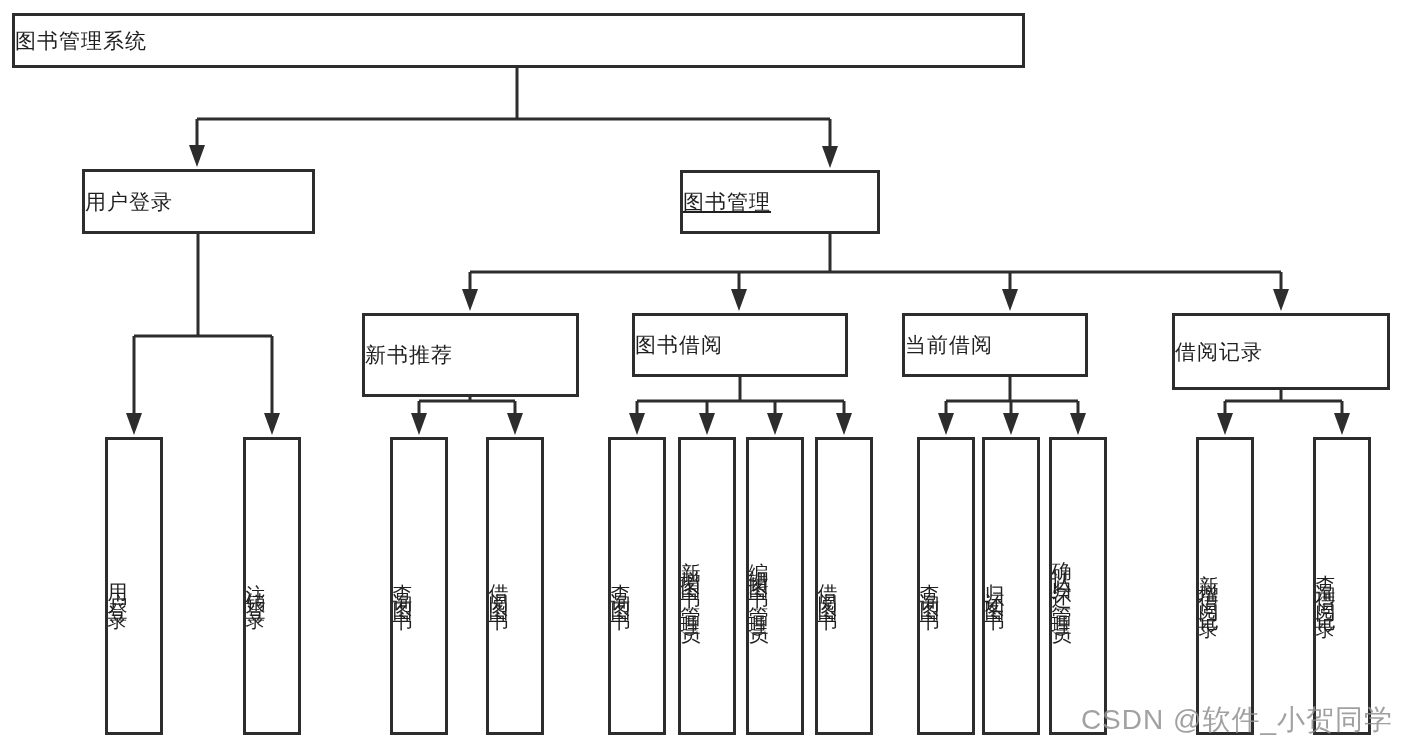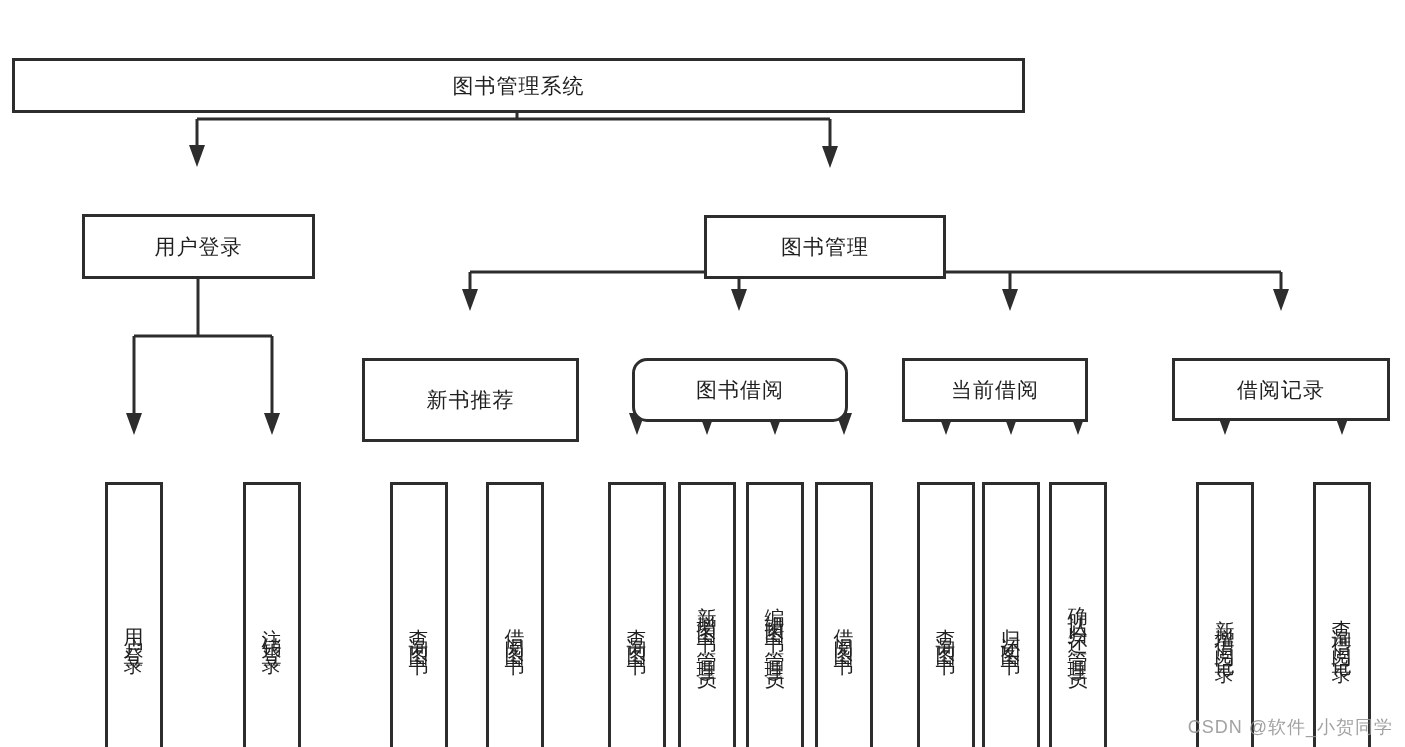"图书管理系统" .node { justify-content: center -> none; margin-top: 45px -> none }
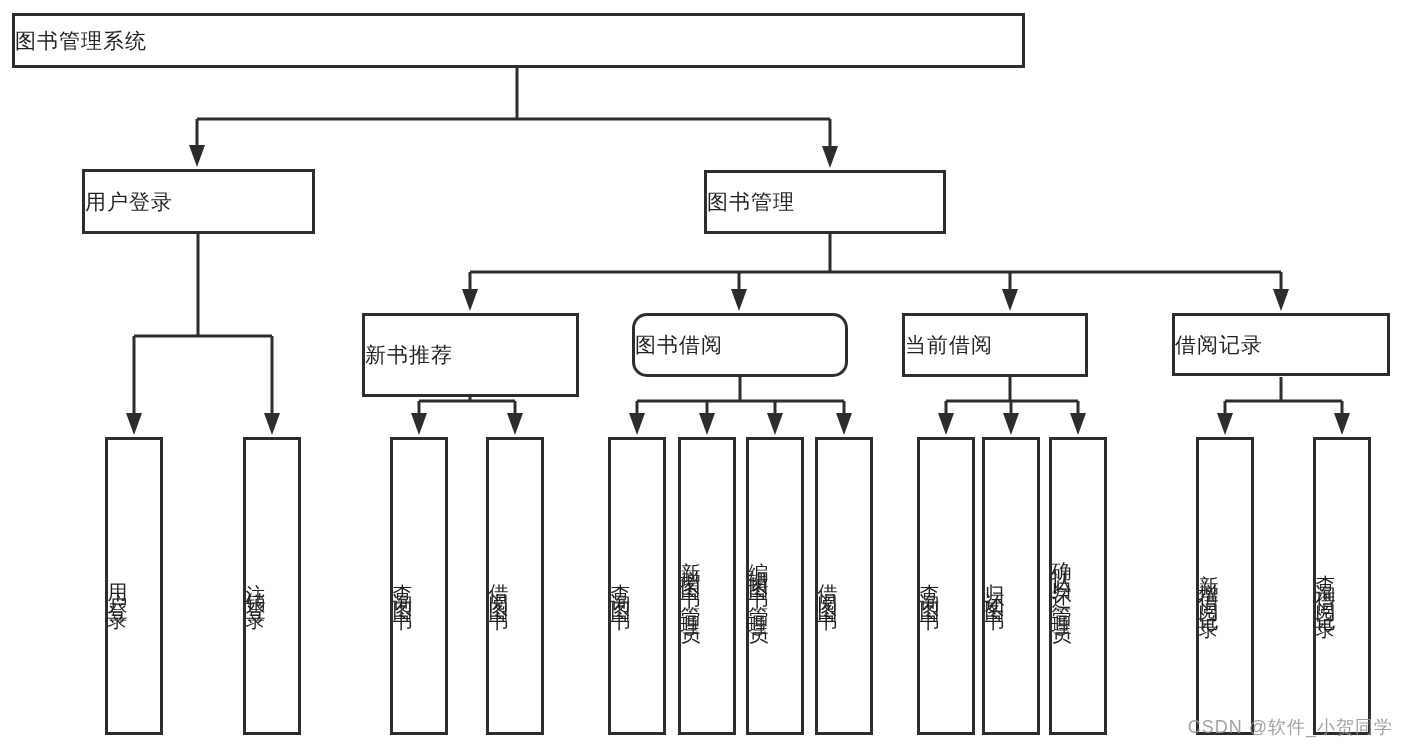"图书管理" .n-book-mgmt { left: 704px -> 680px; text-decoration: none -> underline; width: 242px -> 200px }
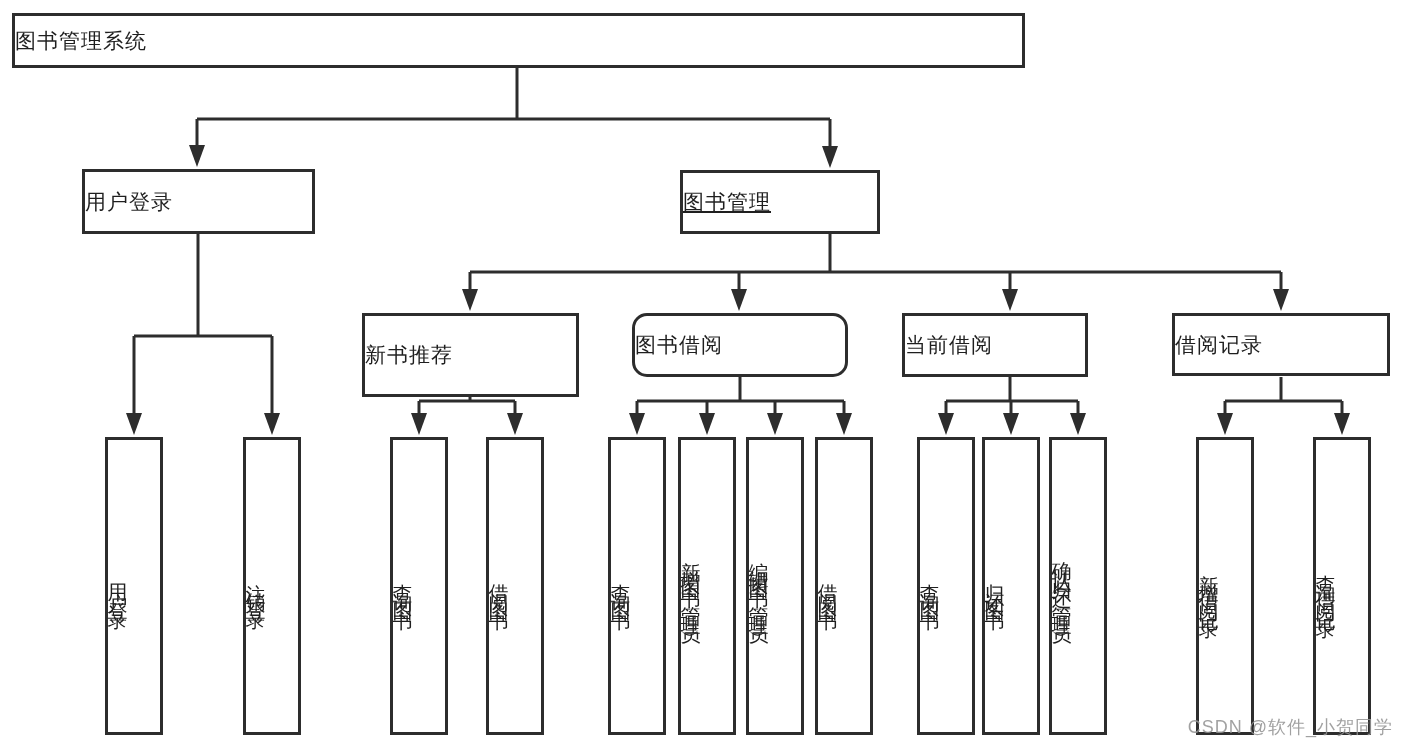"图书借阅" .n-borrowing { border-radius: 15px -> none }
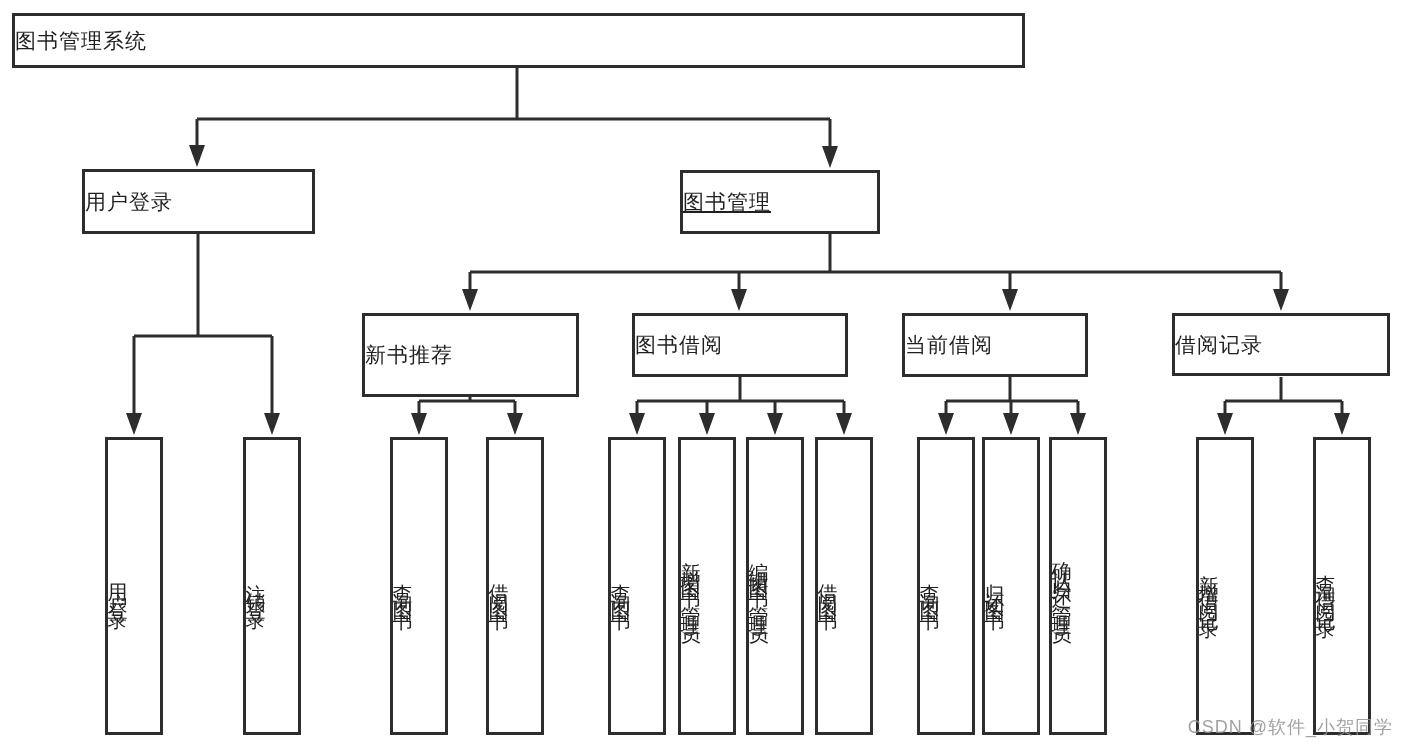"借阅记录" .n-records { height: 63px -> 77px }
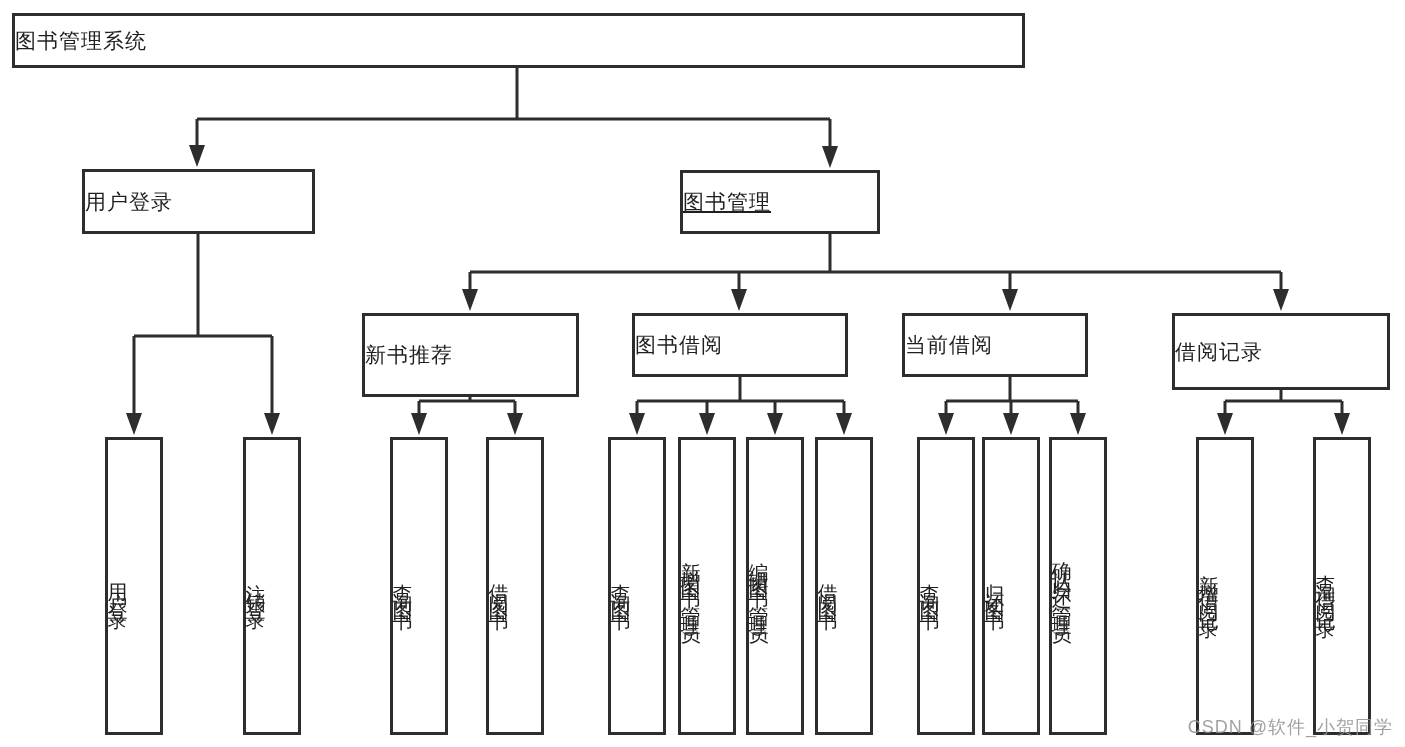"CSDN @软件_小贺同学" .watermark { font-size: 18px -> 28px }
